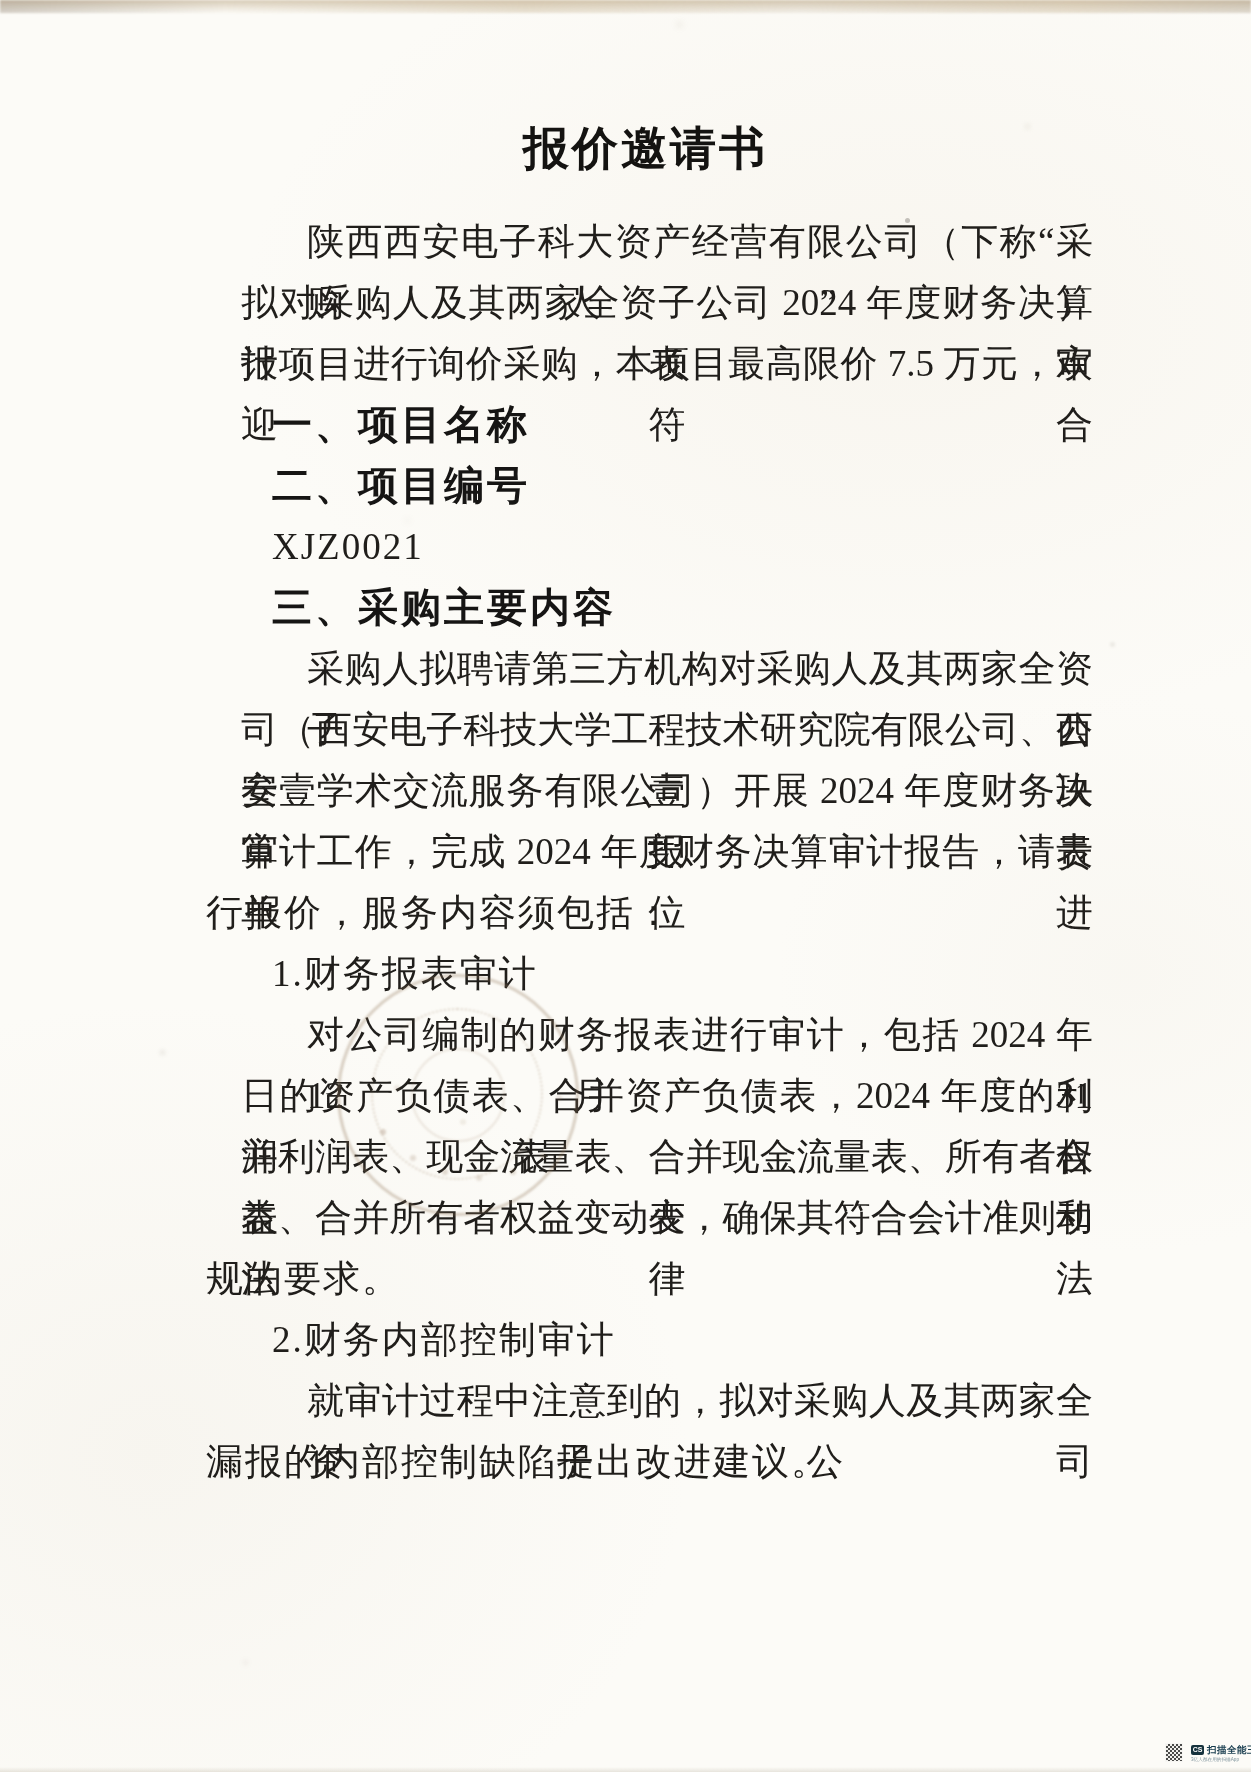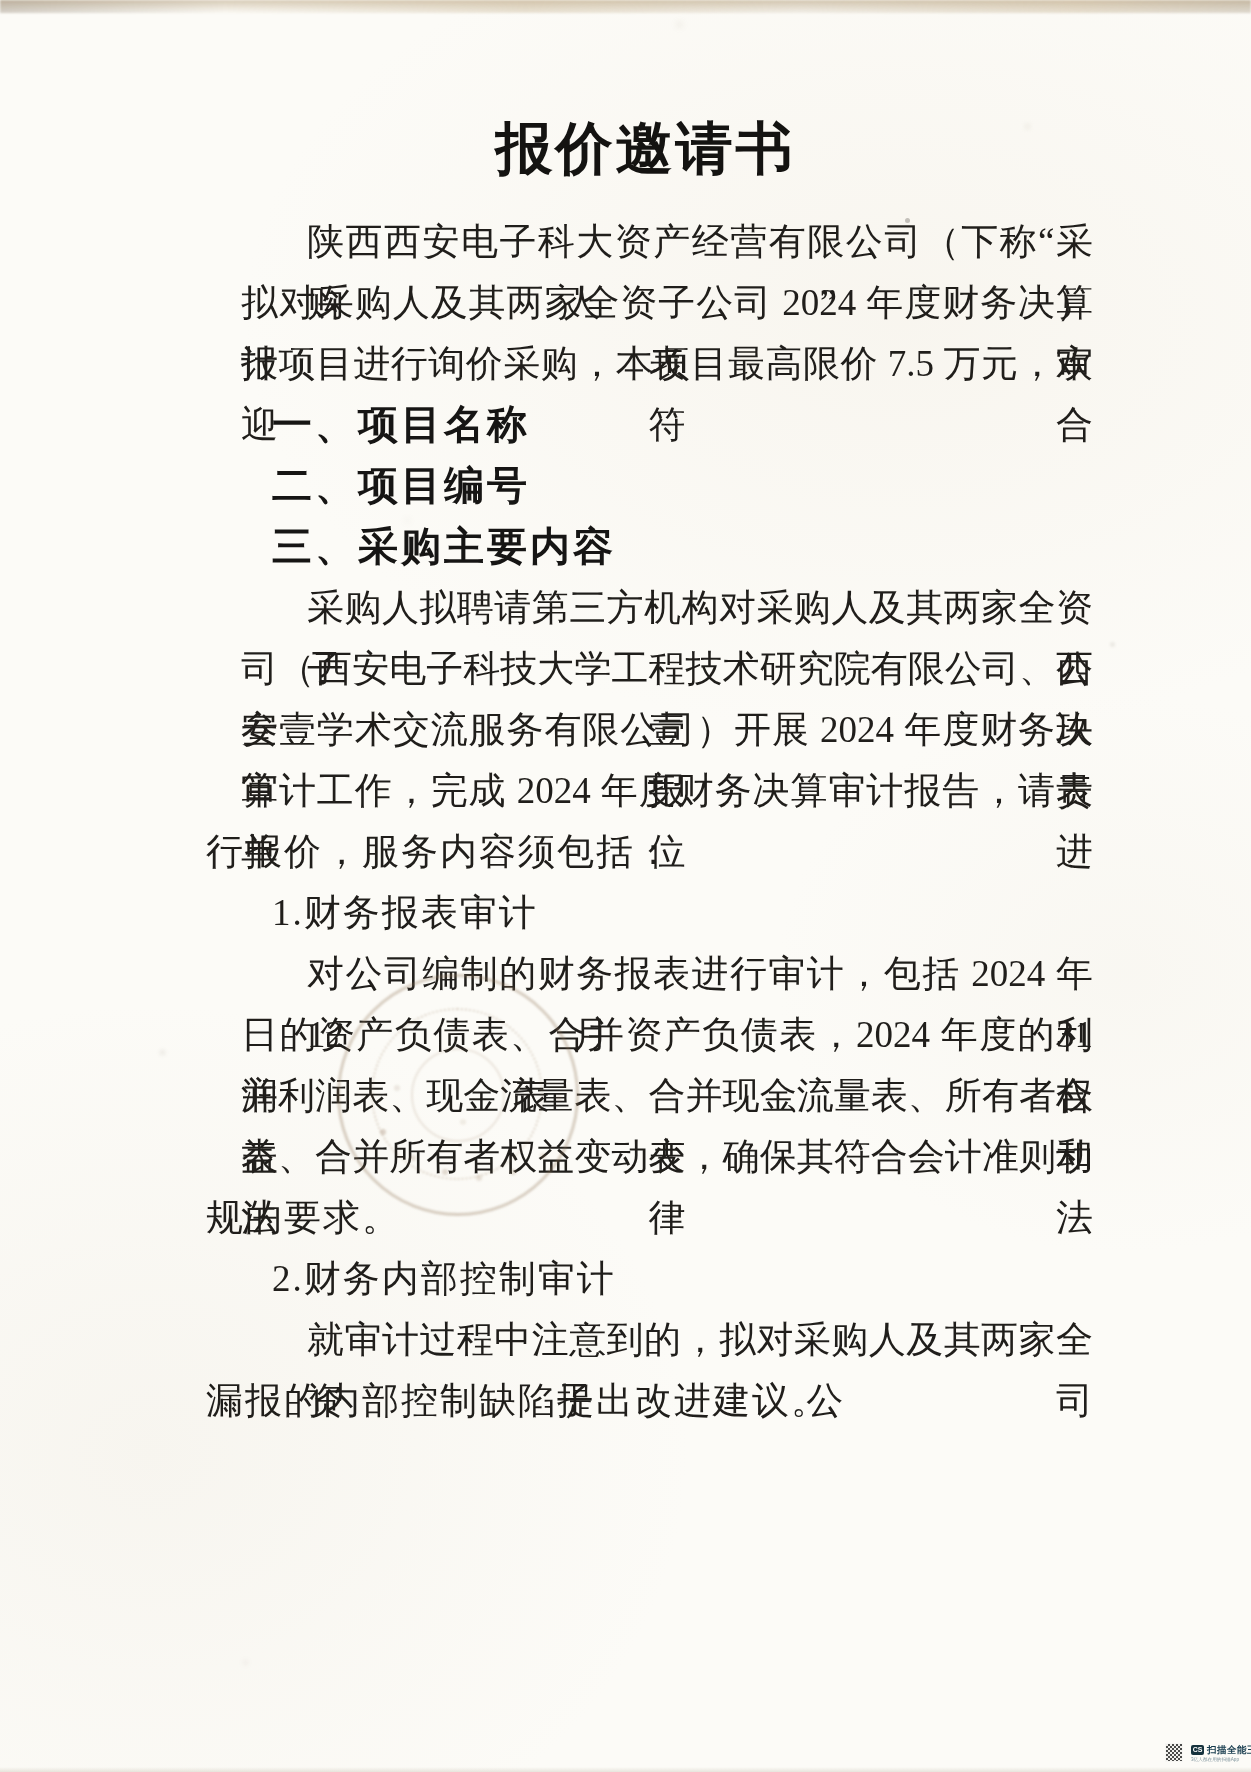"报价邀请书" .title { font-size: 57px -> 46px }
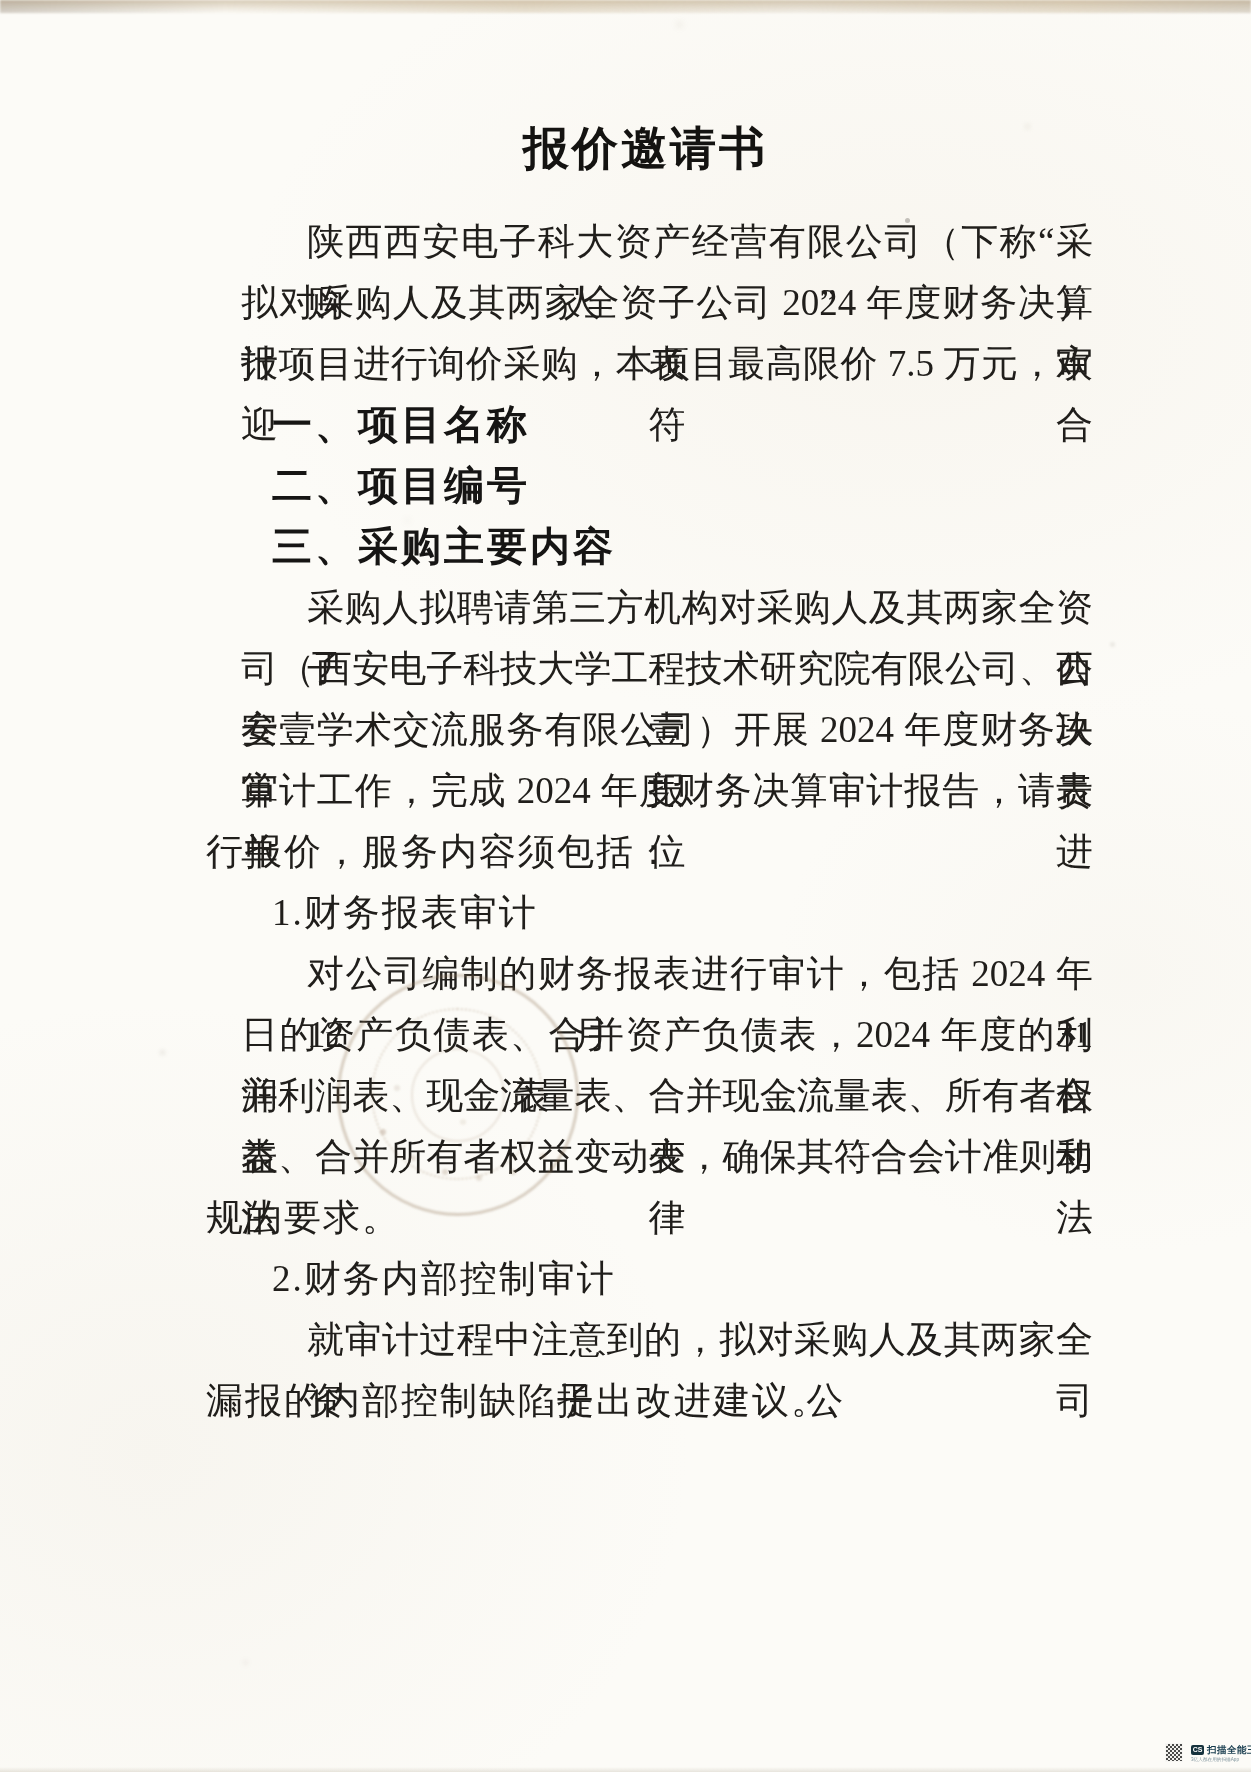"XJZ0021" div.line { html: none -> <div>XJZ0021</div> }
